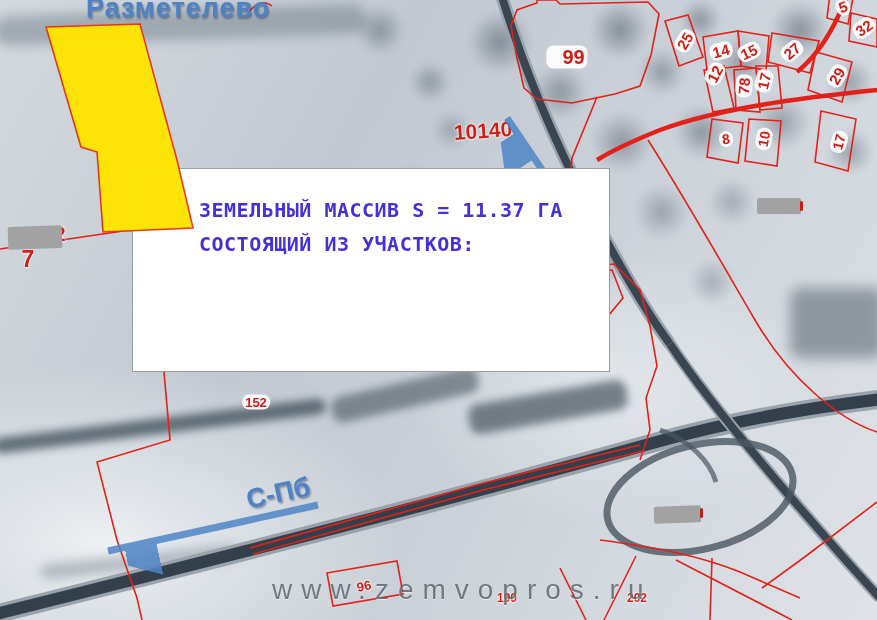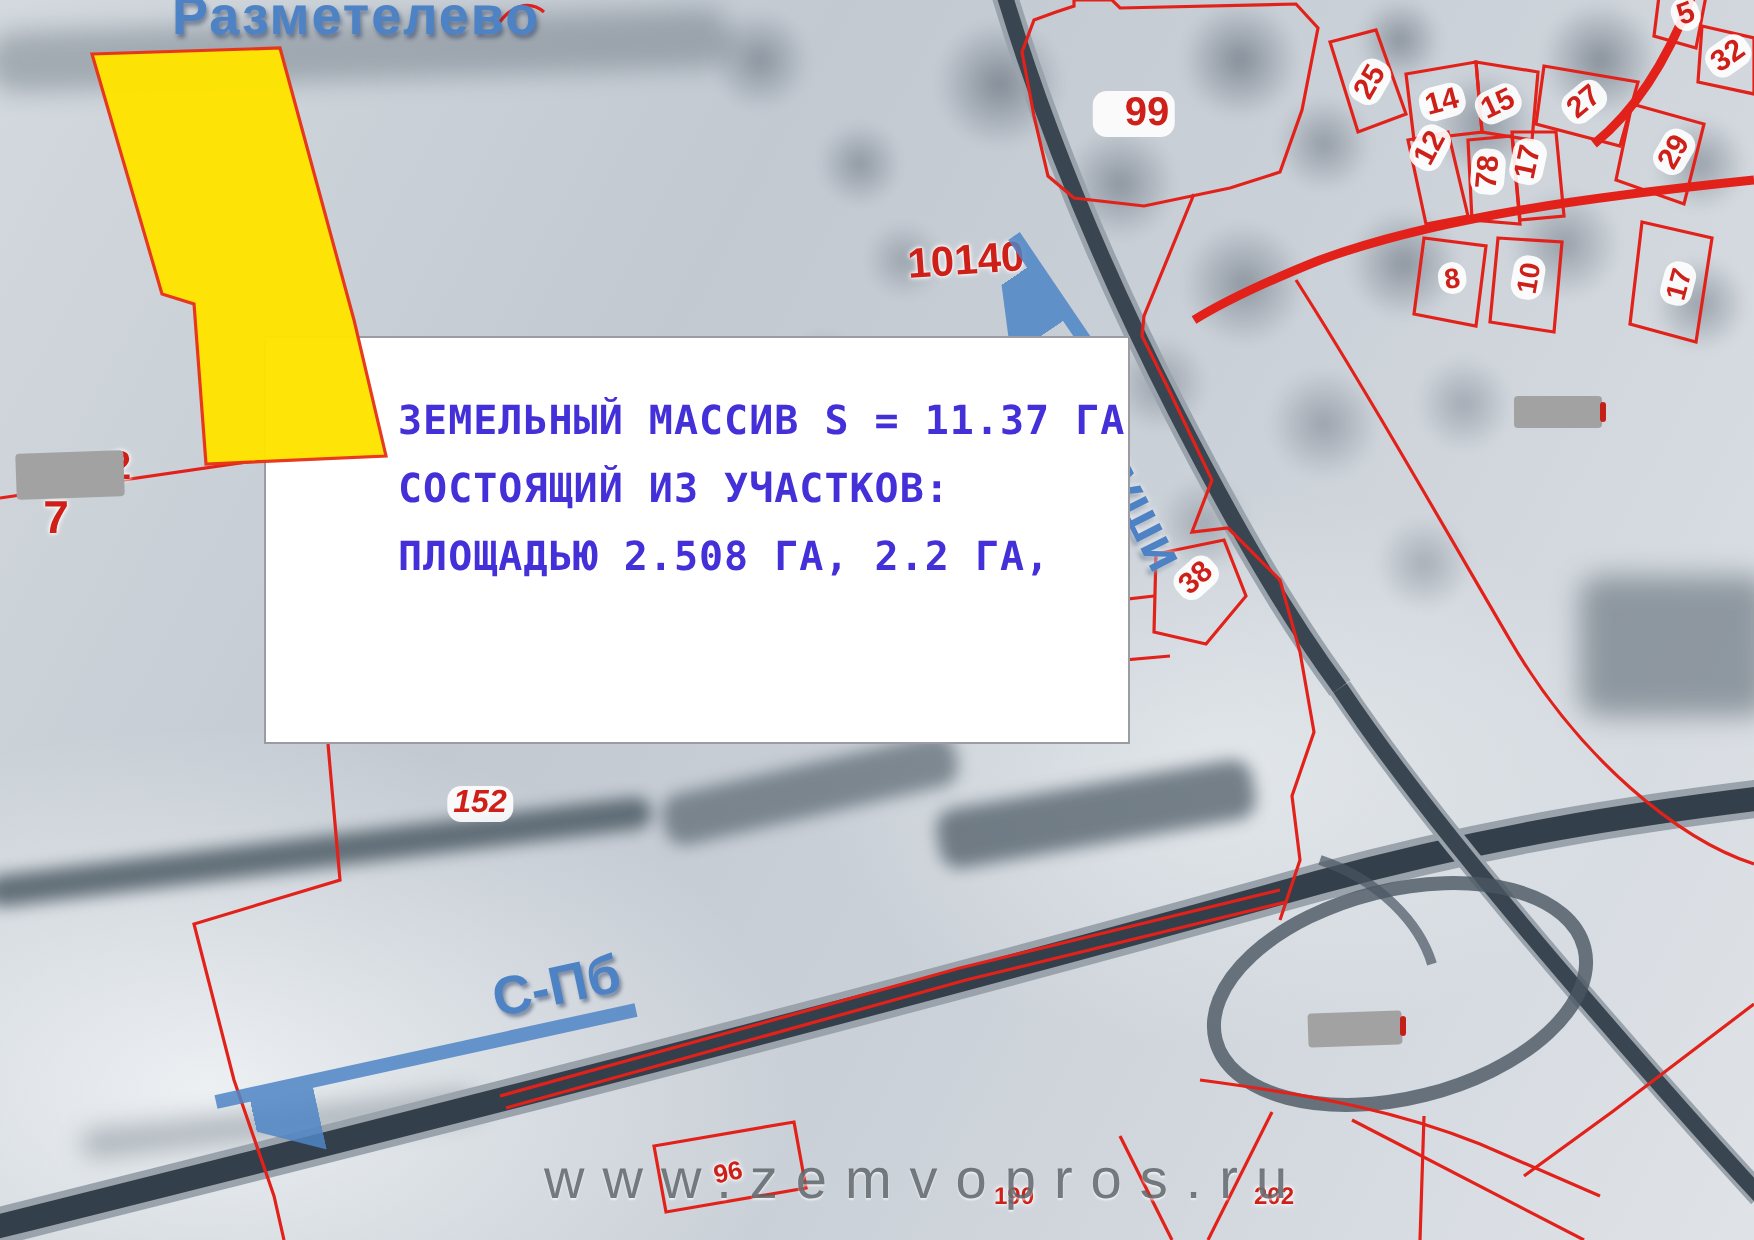"ЗЕМЕЛЬНЫЙ МАССИВ S = 11.37" #info-box { width: 433px -> 478px }
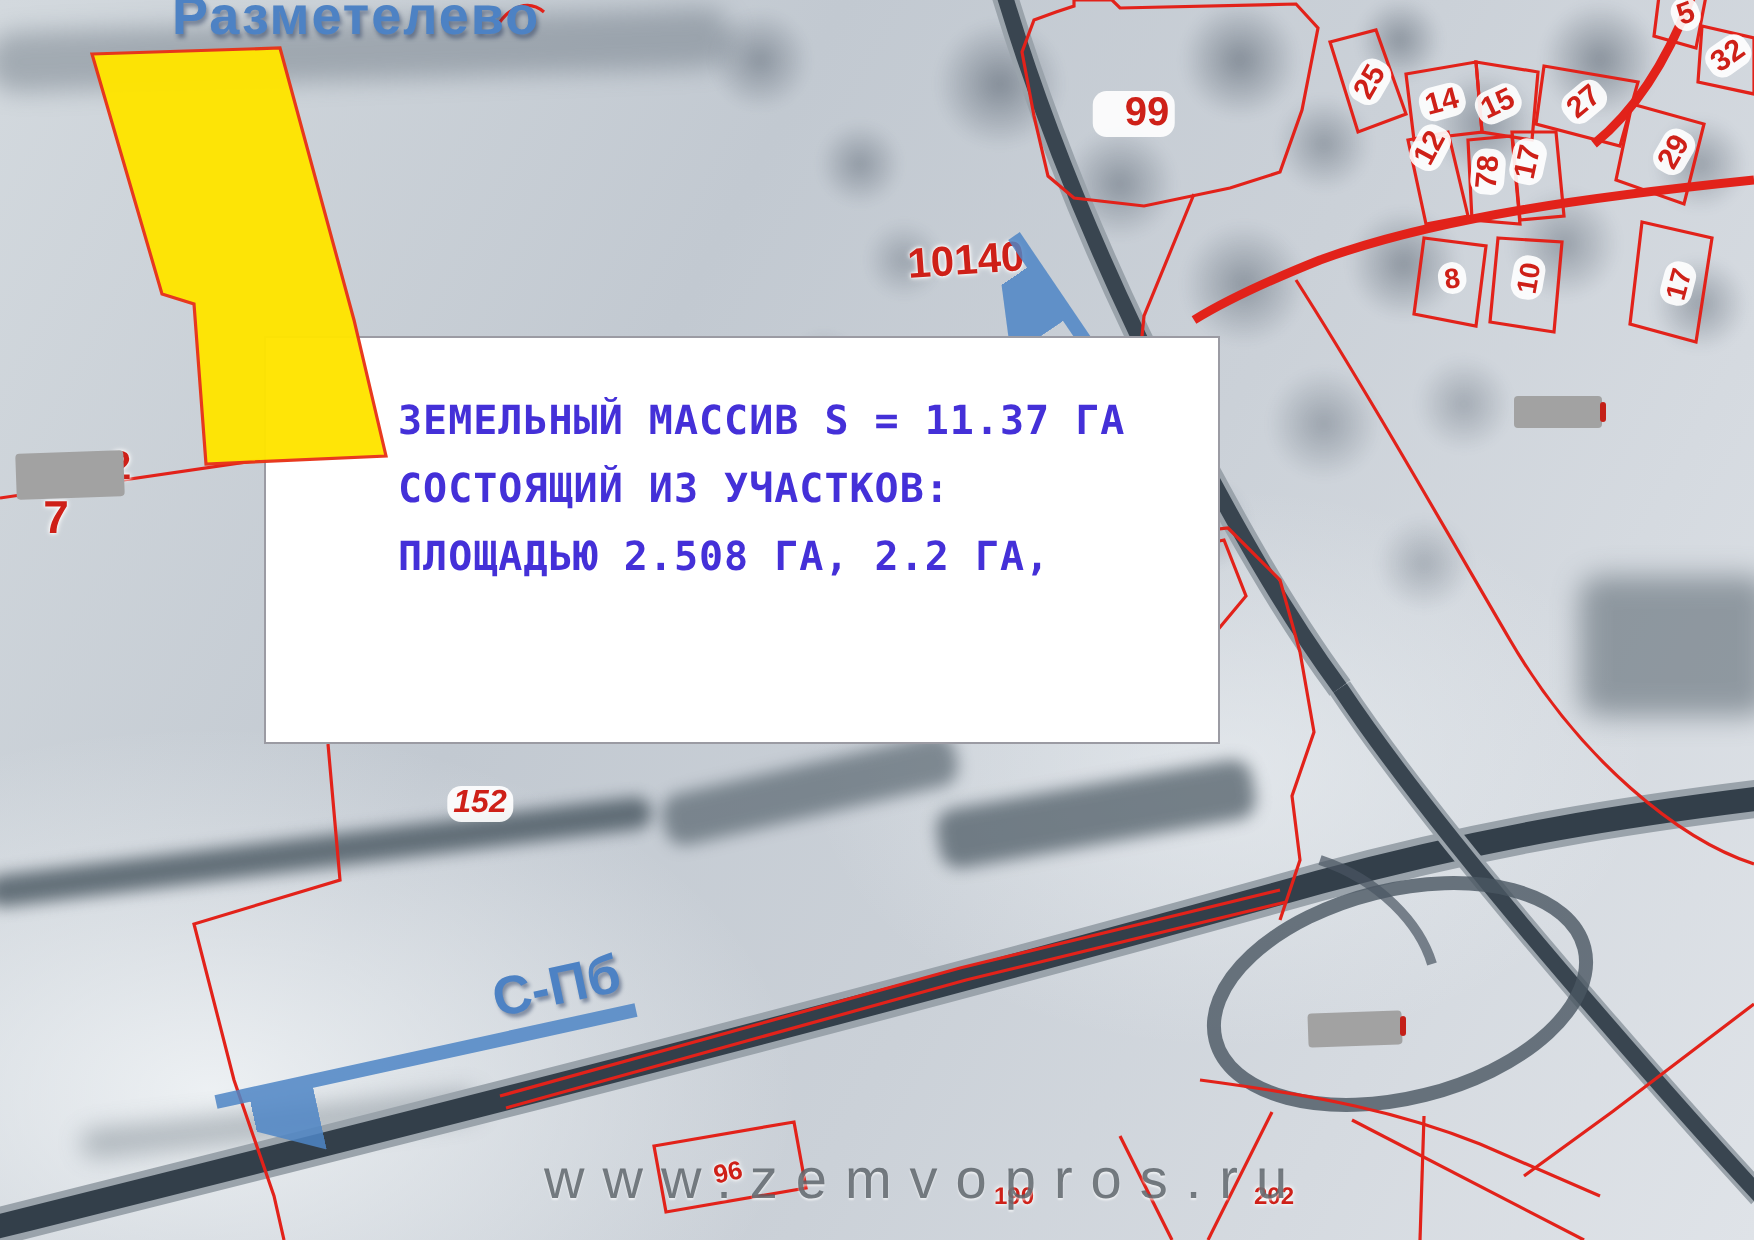"ПЛОЩАДЬЮ 2.508 ГА, 2.2 ГА," div.info-line { html: <div>ПЛОЩАДЬЮ 2.508 ГА, 2.2 ГА,</div> -> none }
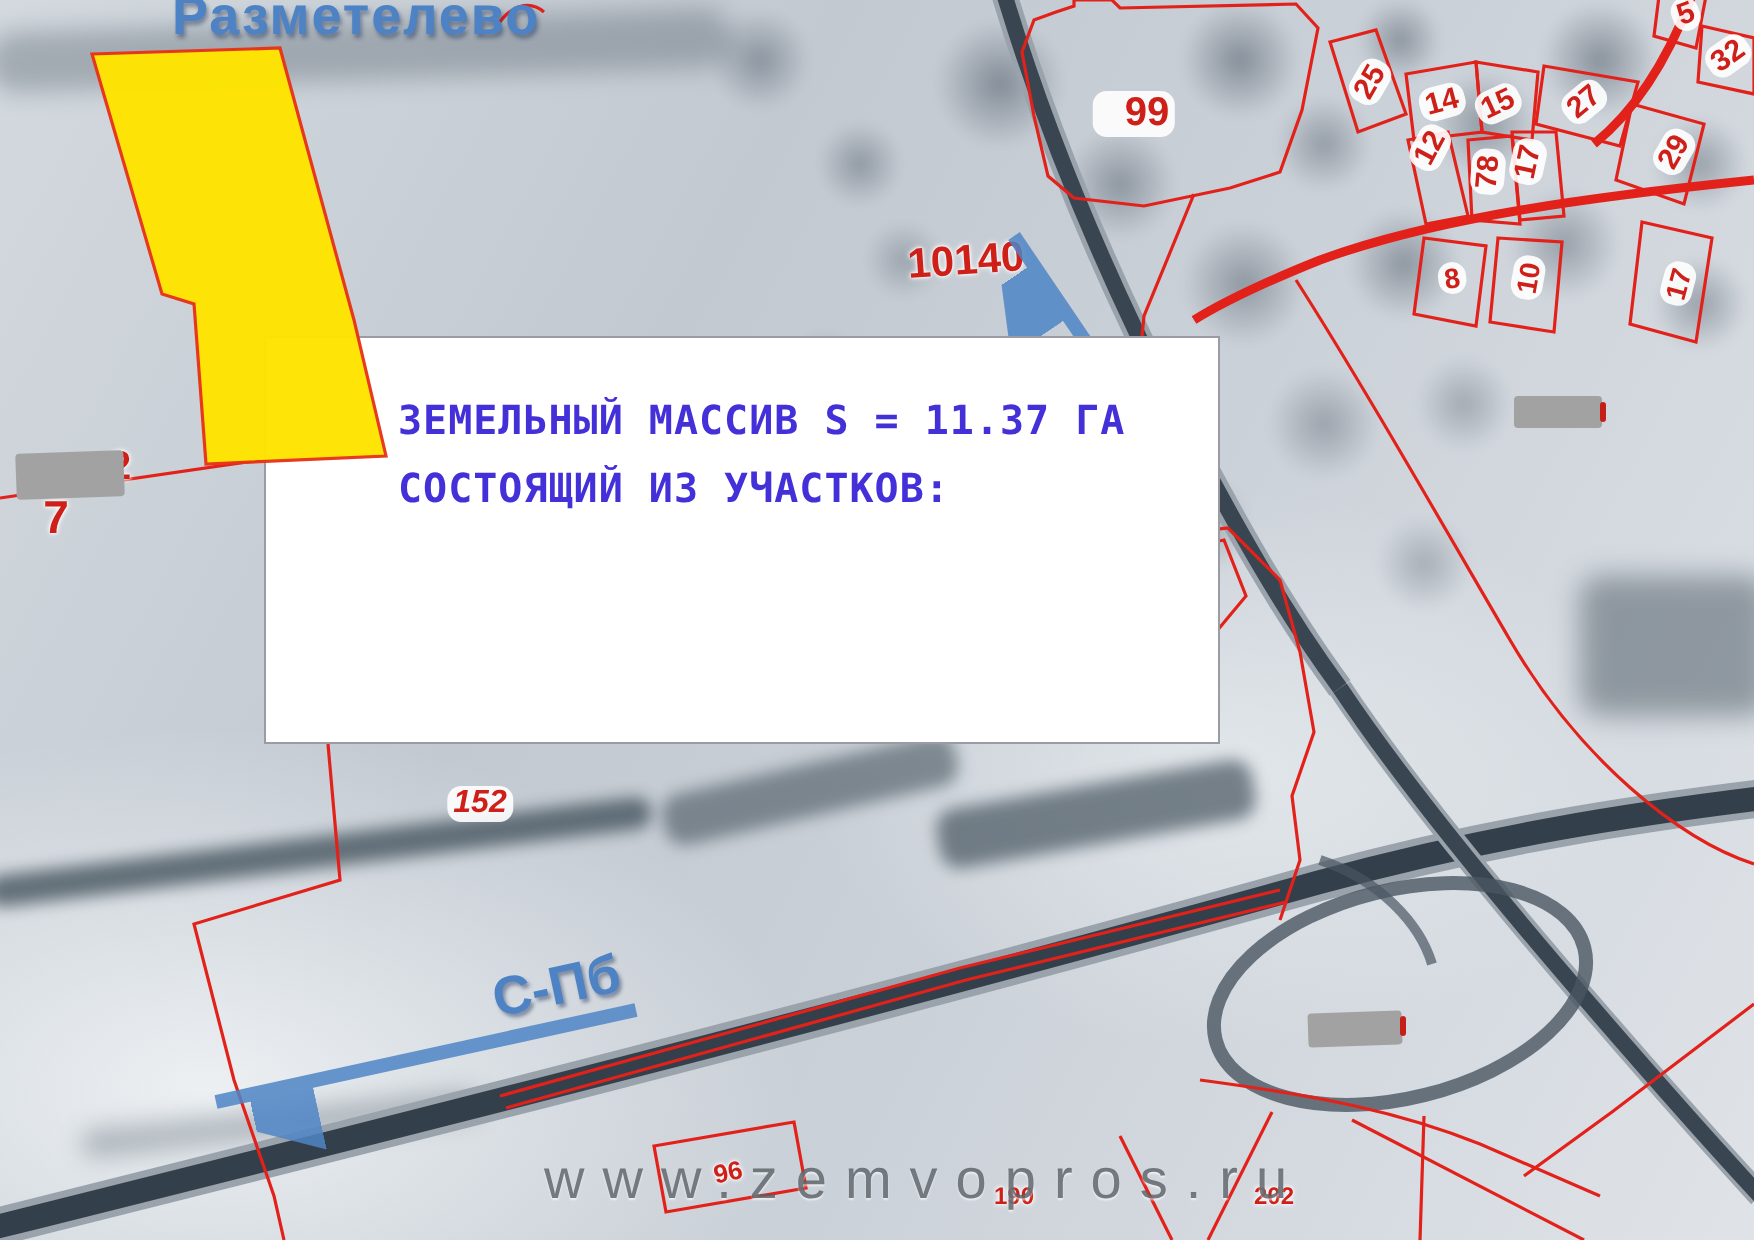"152" span.plabel { font-size: 16px -> 13px; font-style: italic -> none; left: 240px -> 256px }
